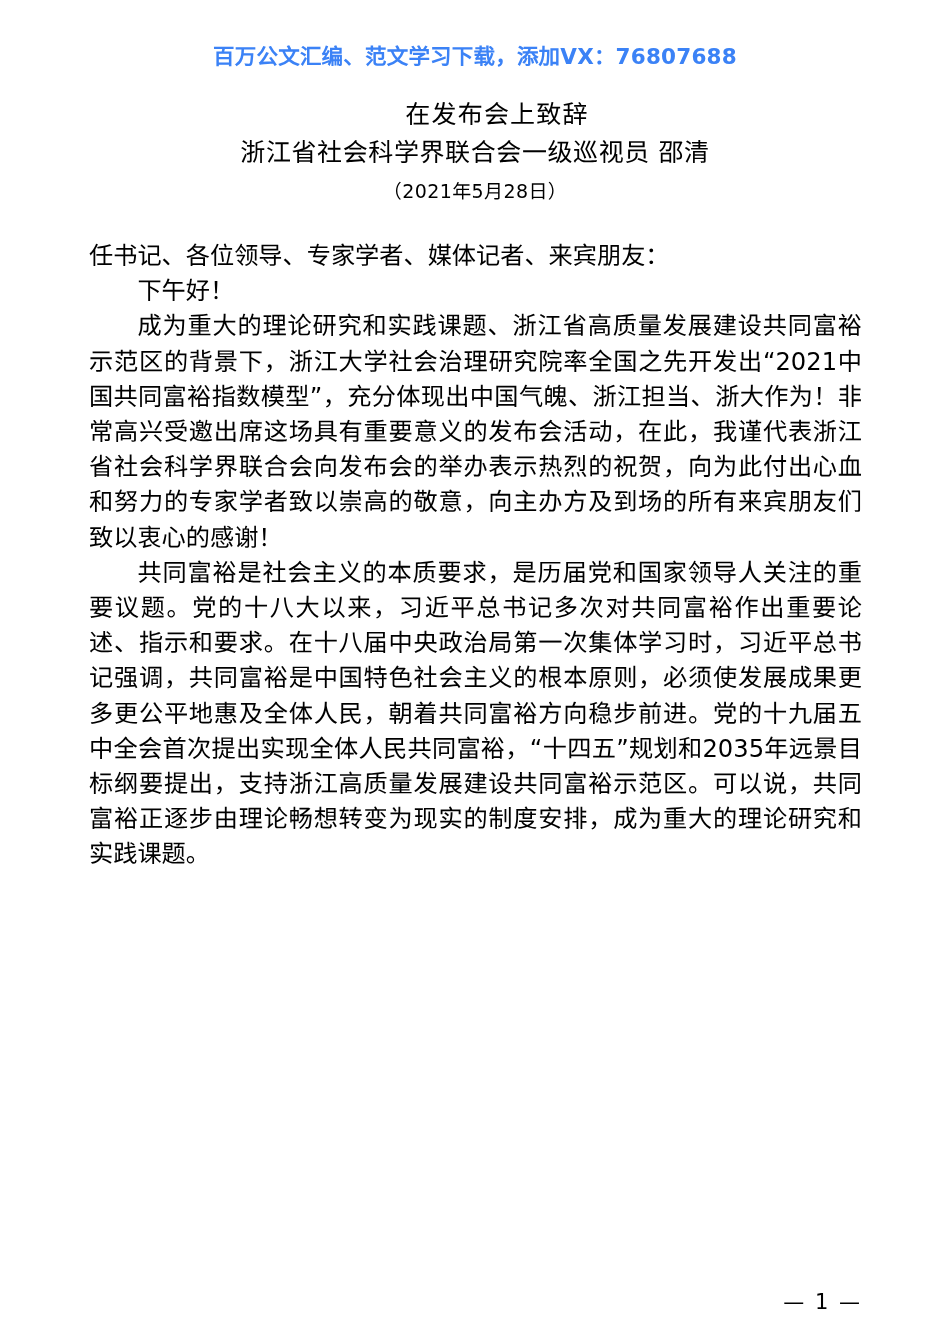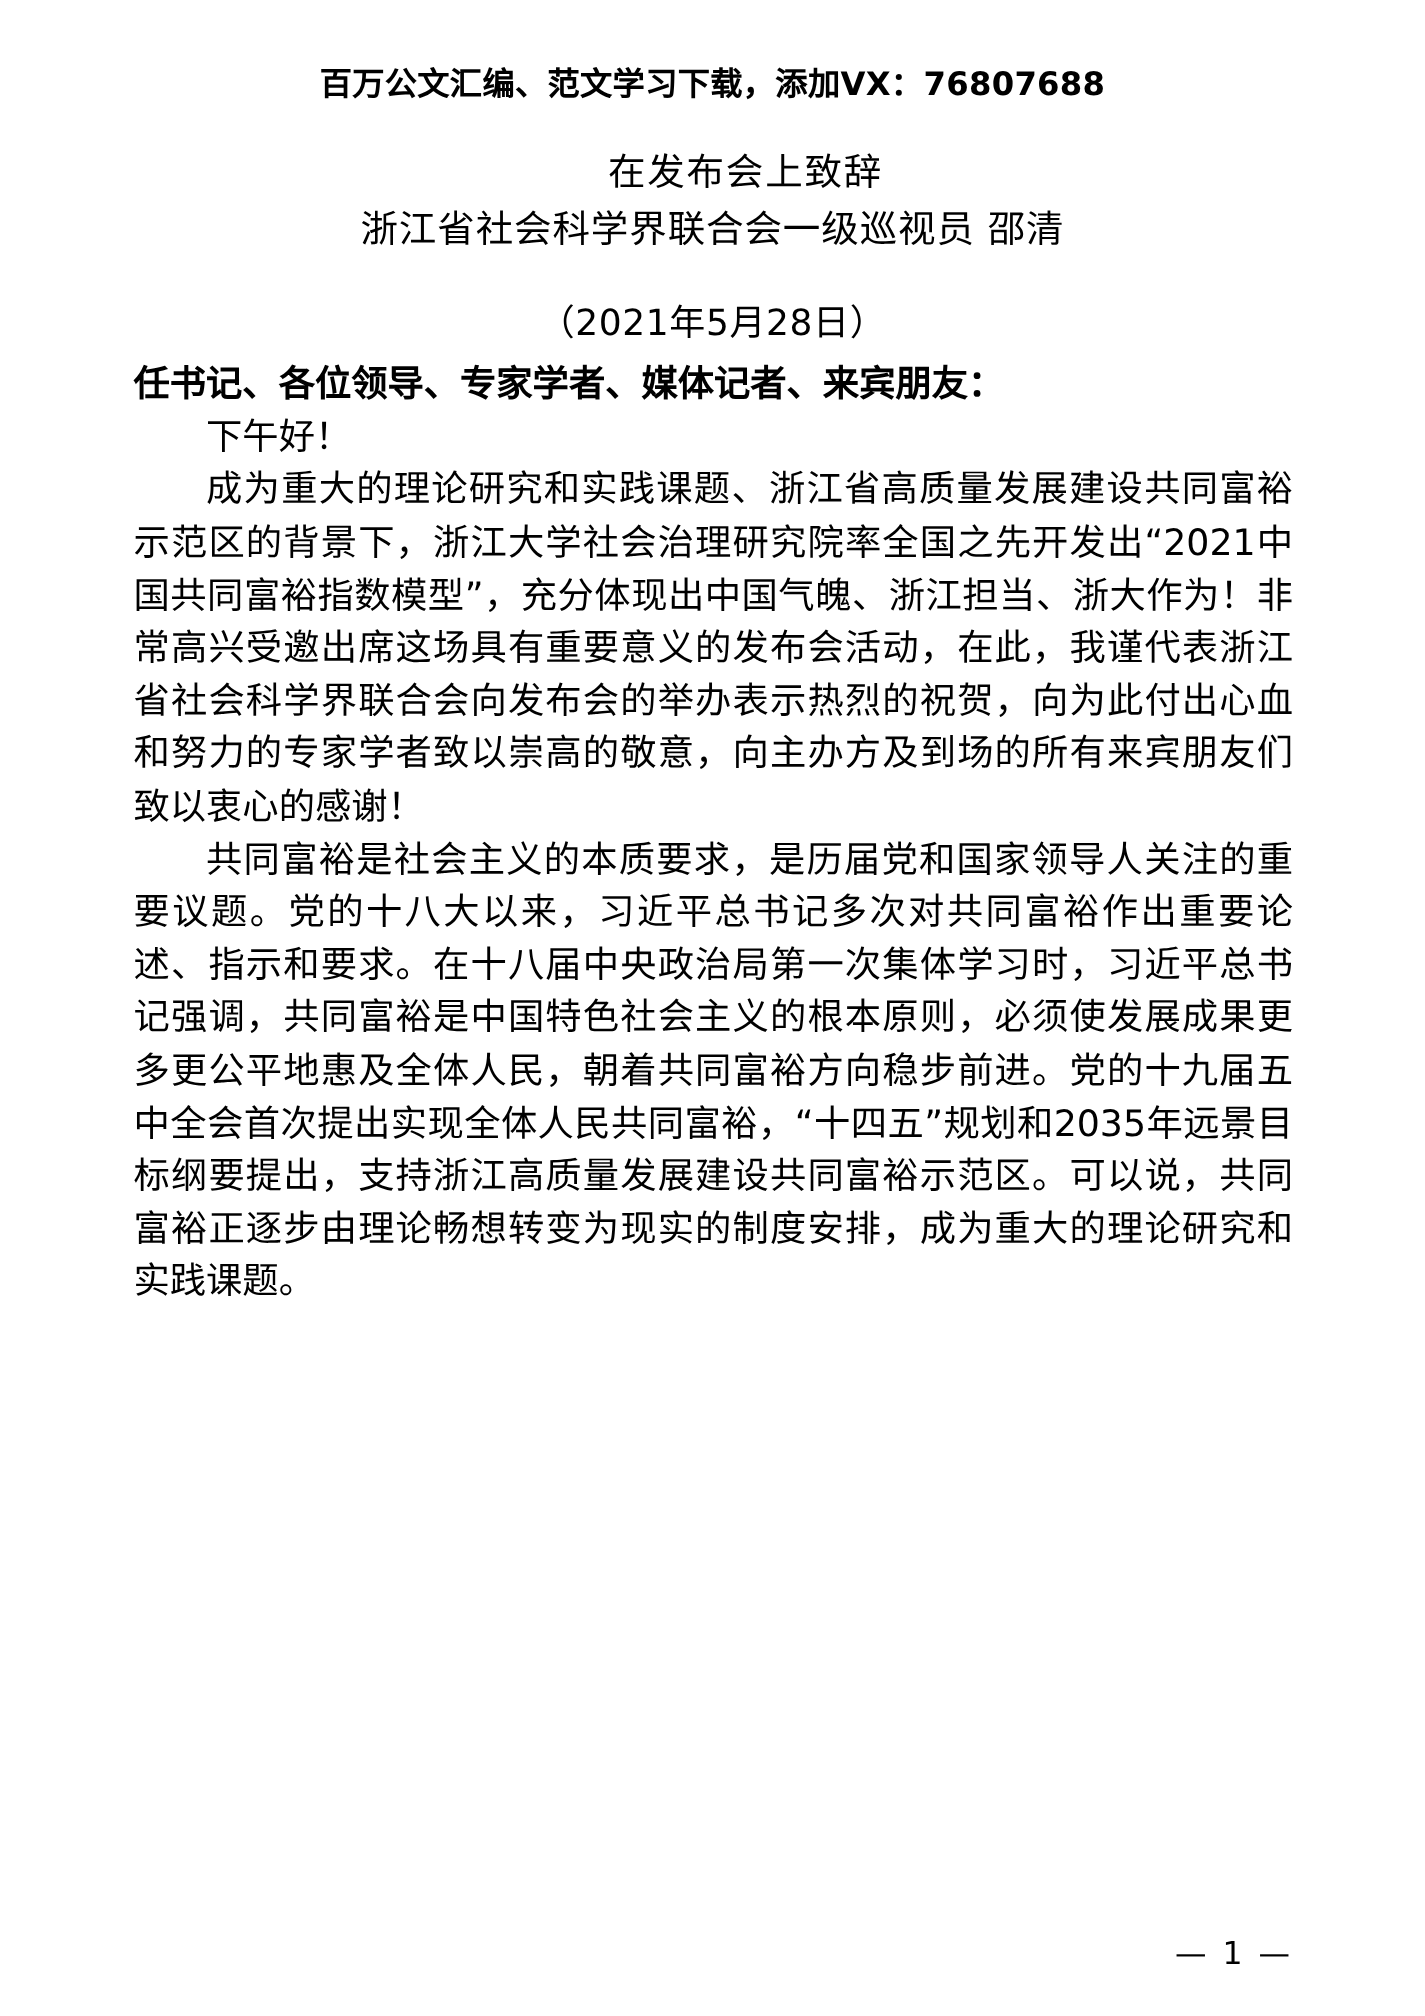"百万公文汇编、范文学习下载，添加VX：76807688" .promo-banner { color: #000000 -> #3b82f6 }
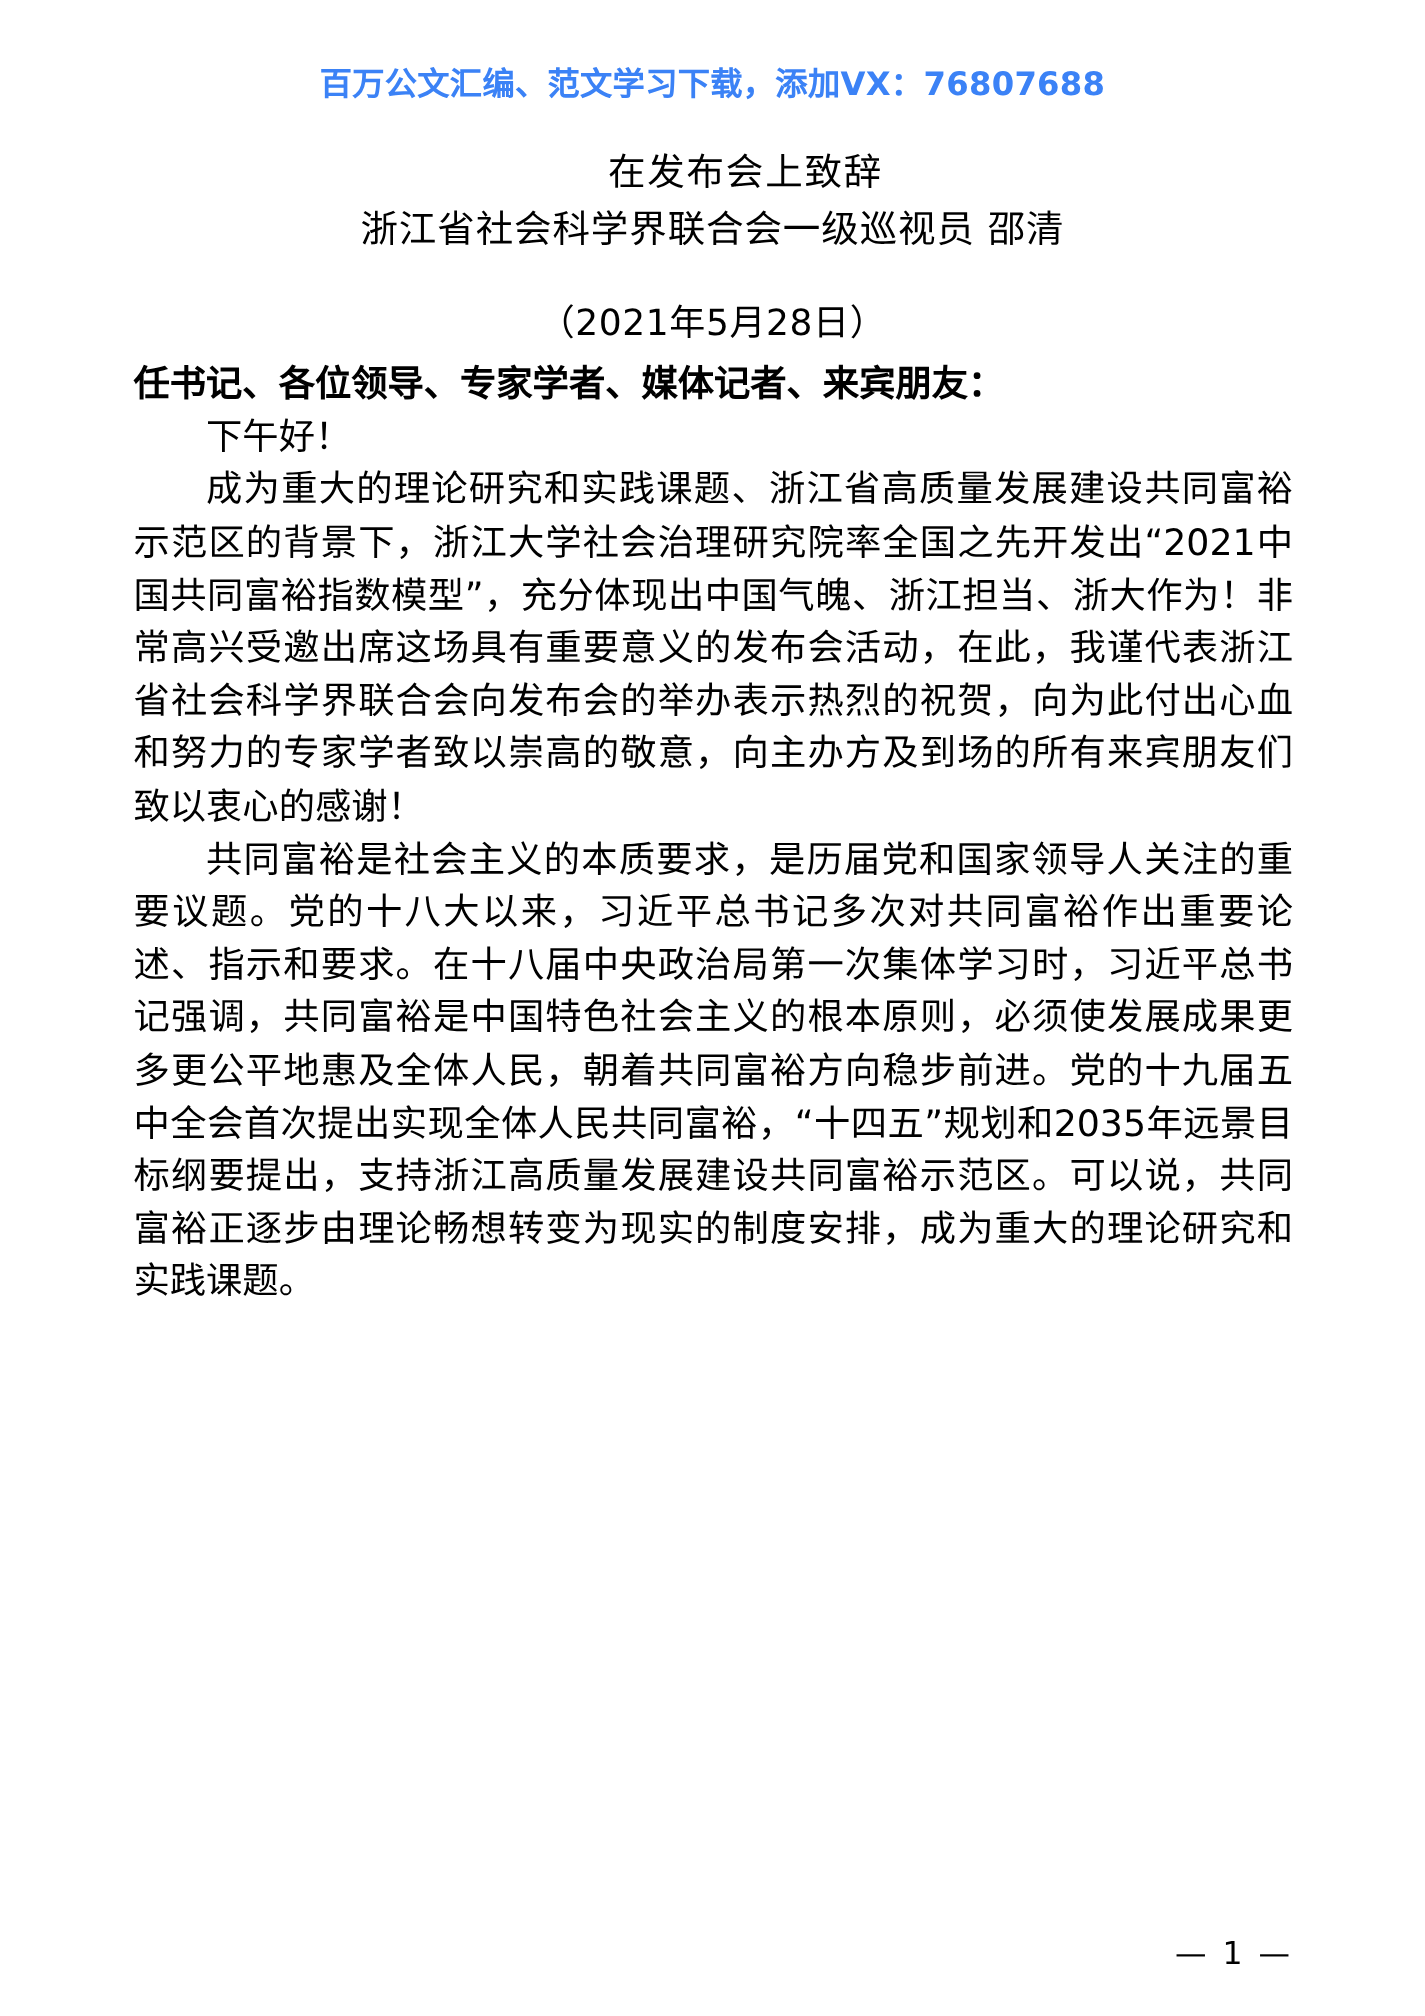"（2021年5月28日）" .doc-date { font-size: 24px -> 19px; margin-top: 24px -> none }
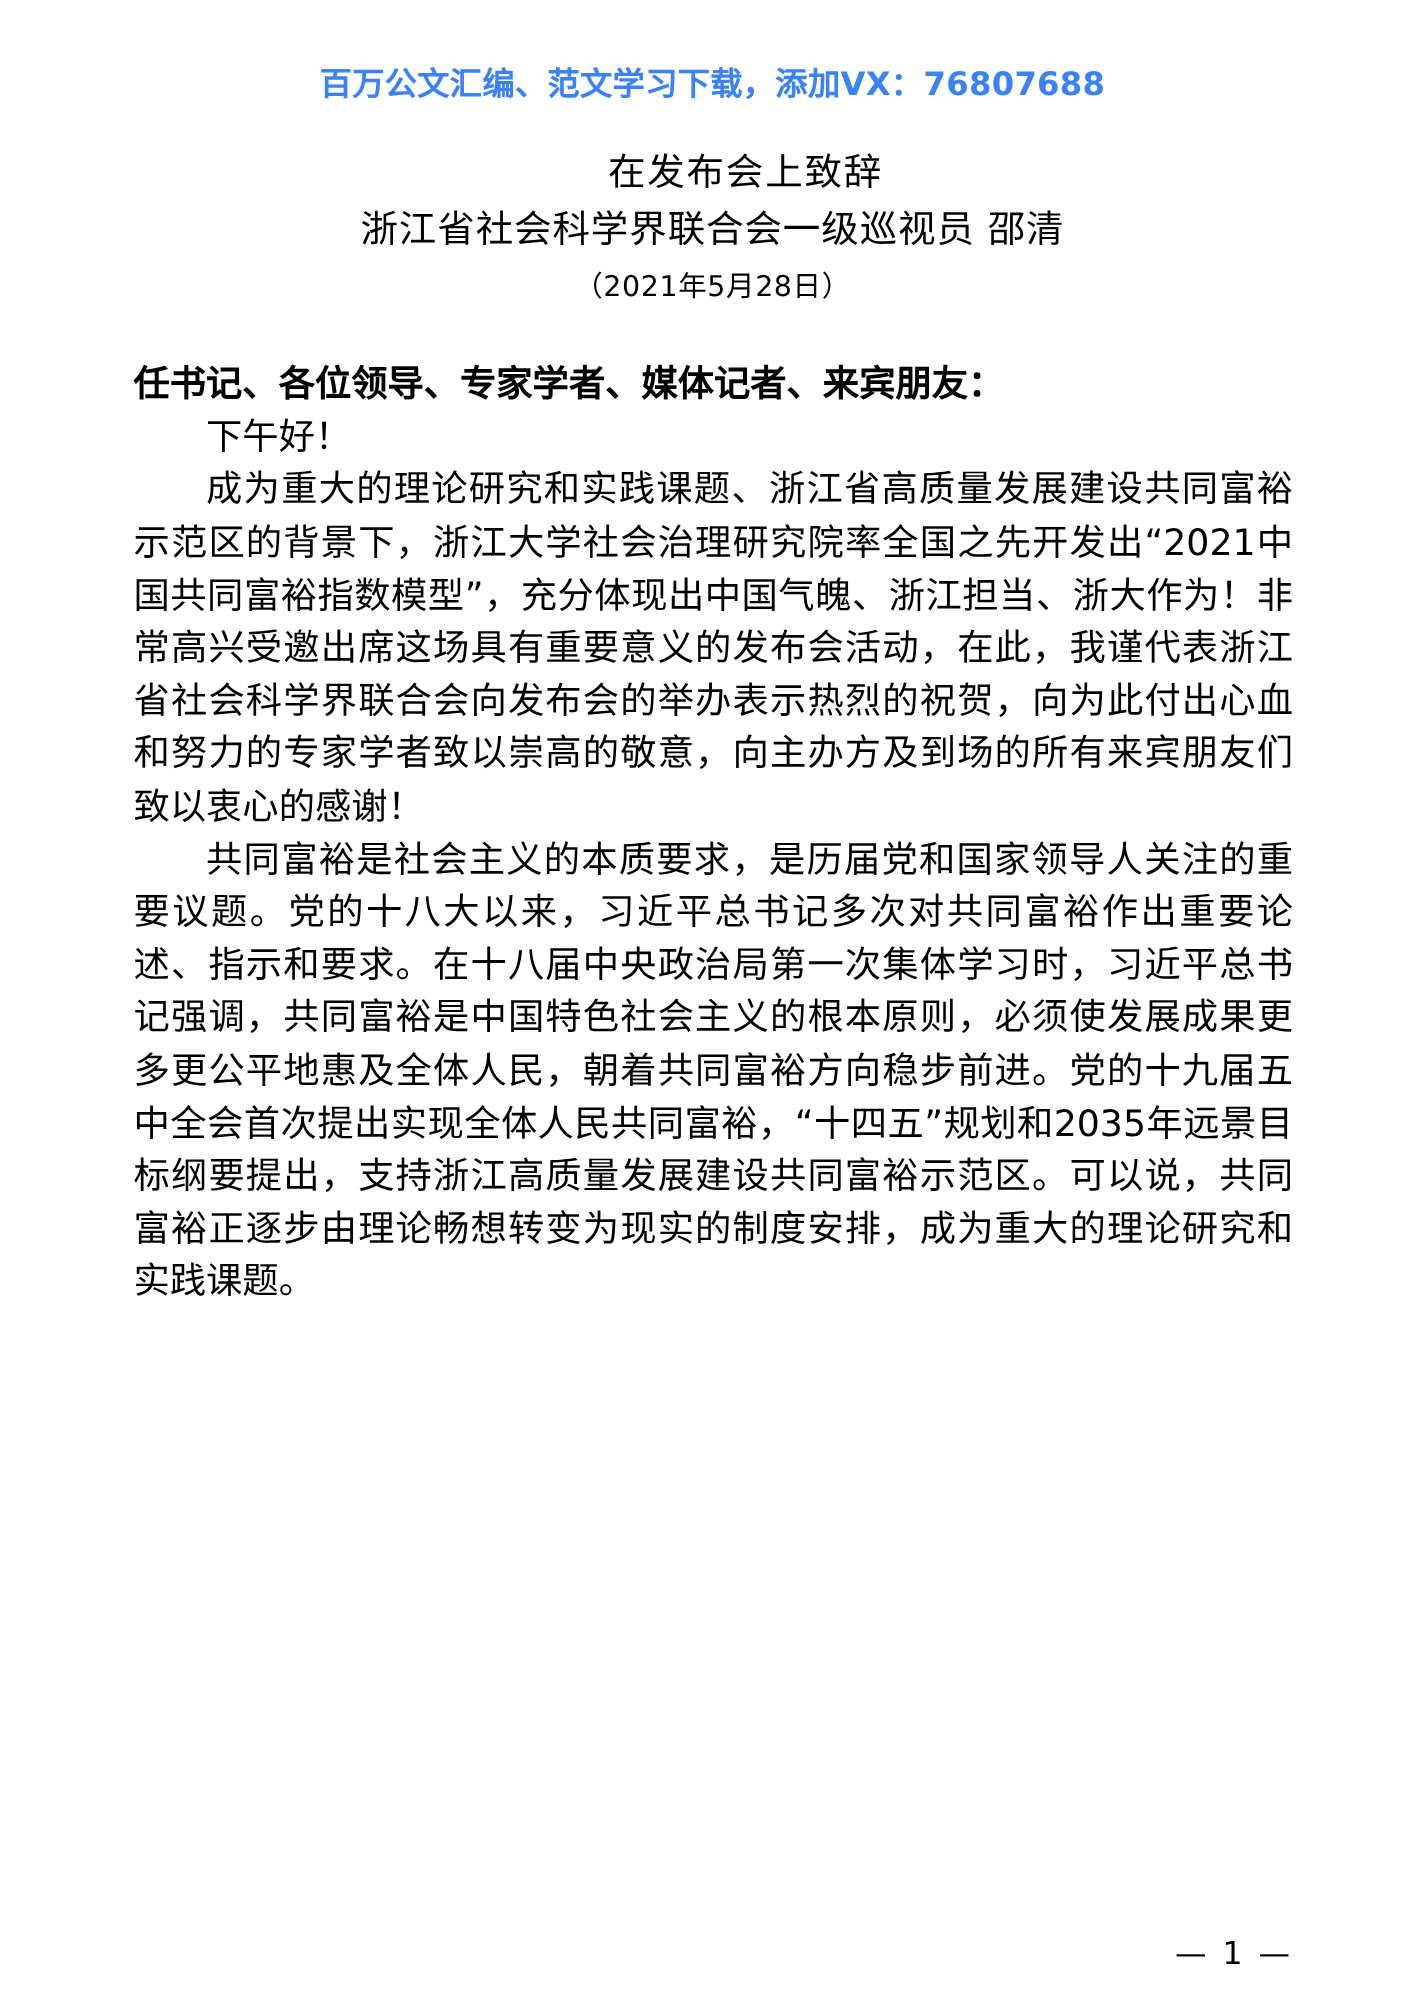"任书记、各位领导、专家学者、媒体记者、来宾朋友：" .para.salutation { font-weight: bold -> none }
